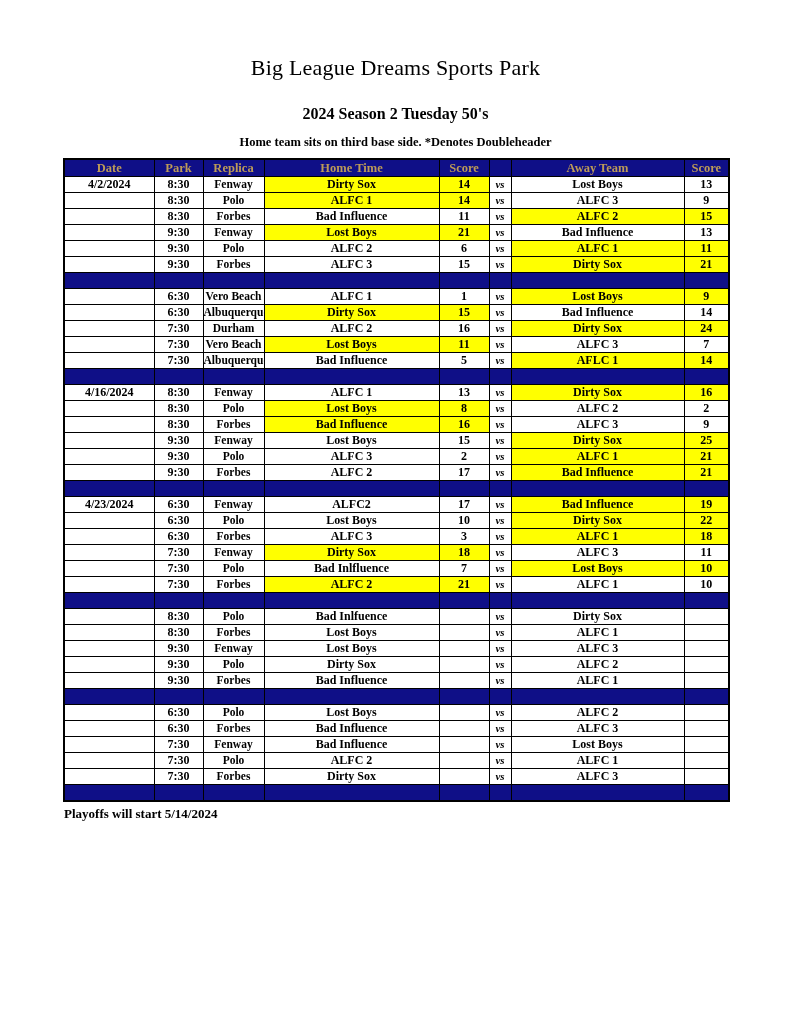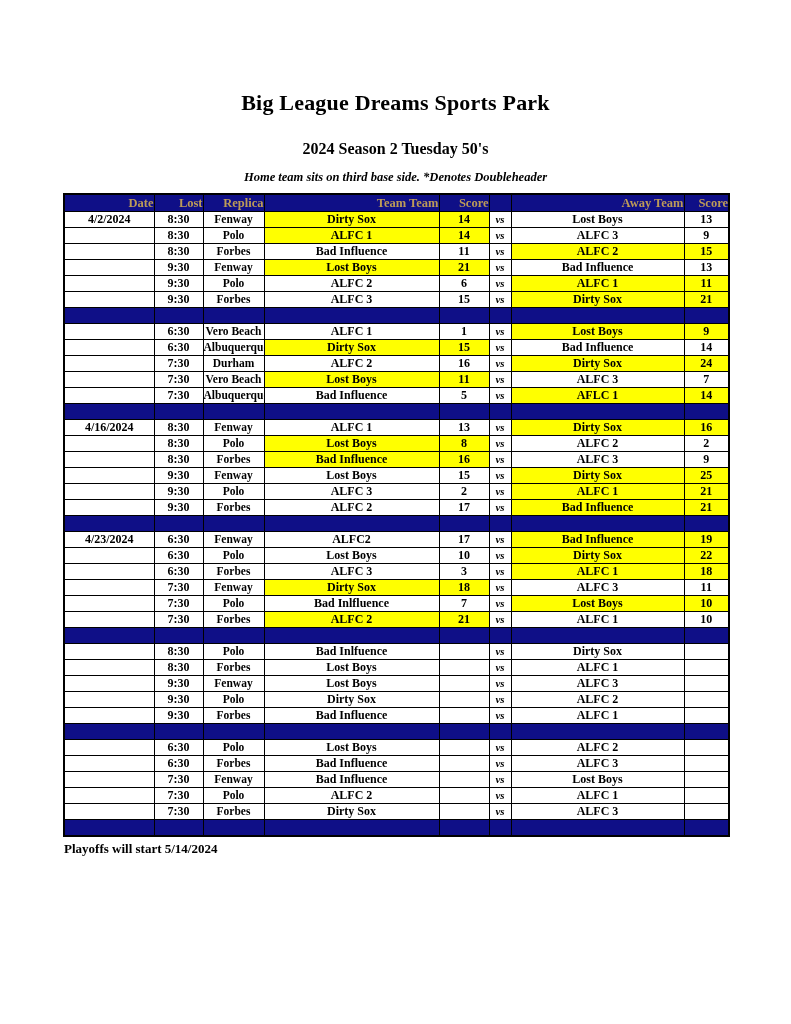"Big League Dreams Sports Park" .page-title { font-weight: bold -> normal; padding-top: 90px -> 55px }
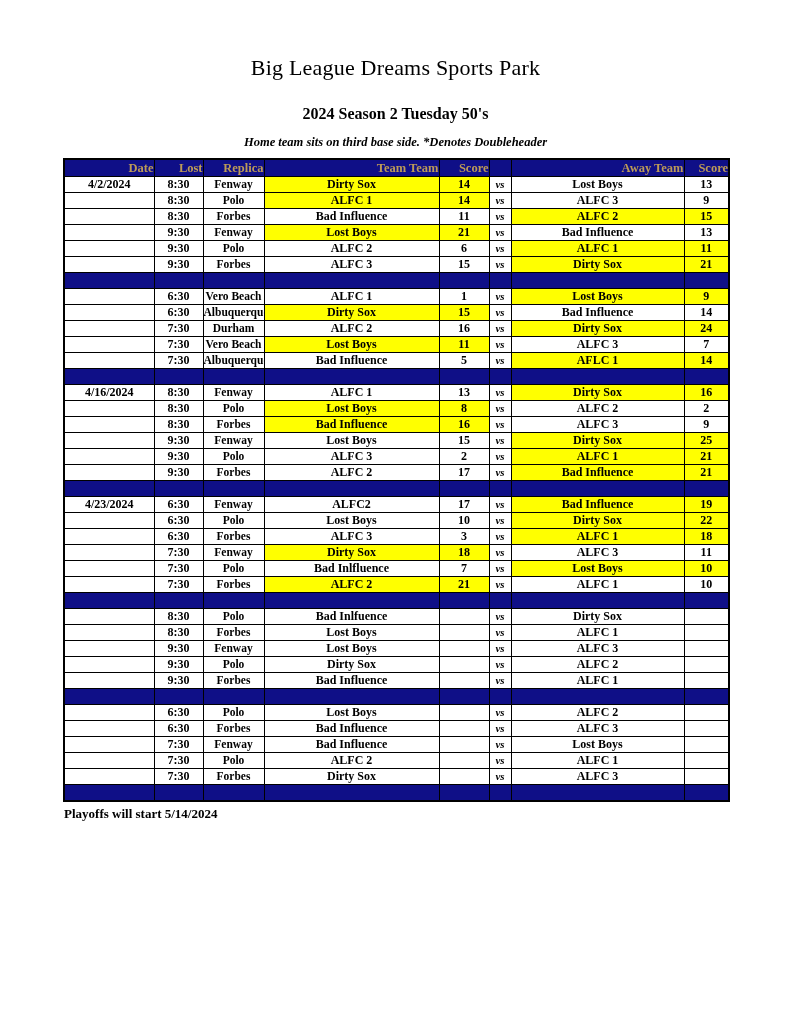"Home team sits on third" .page-note { font-style: italic -> none }
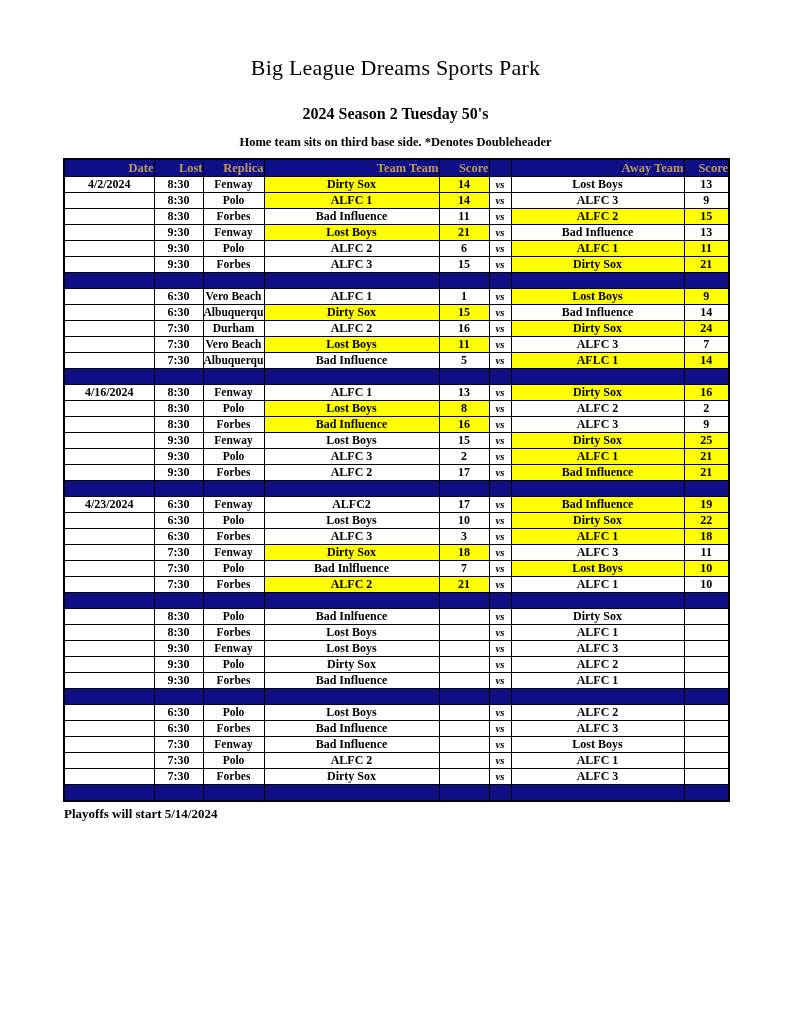"Date" .schedule thead th { text-align: right -> none }
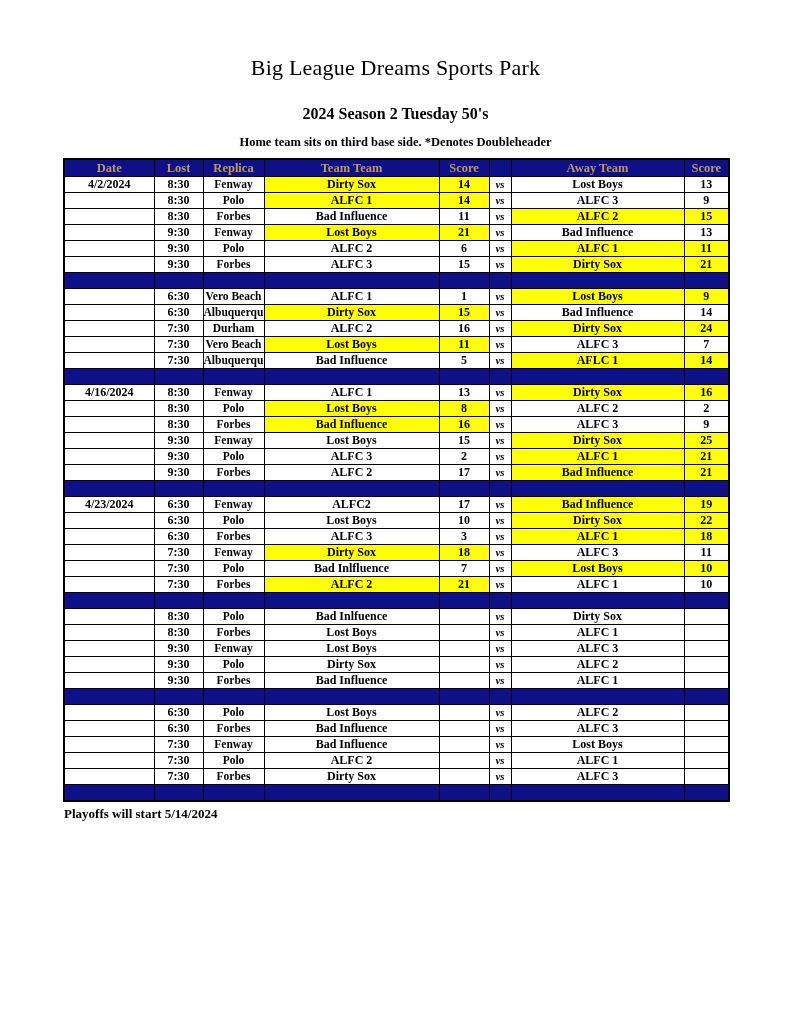"Lost" th { text: Lost -> Park }
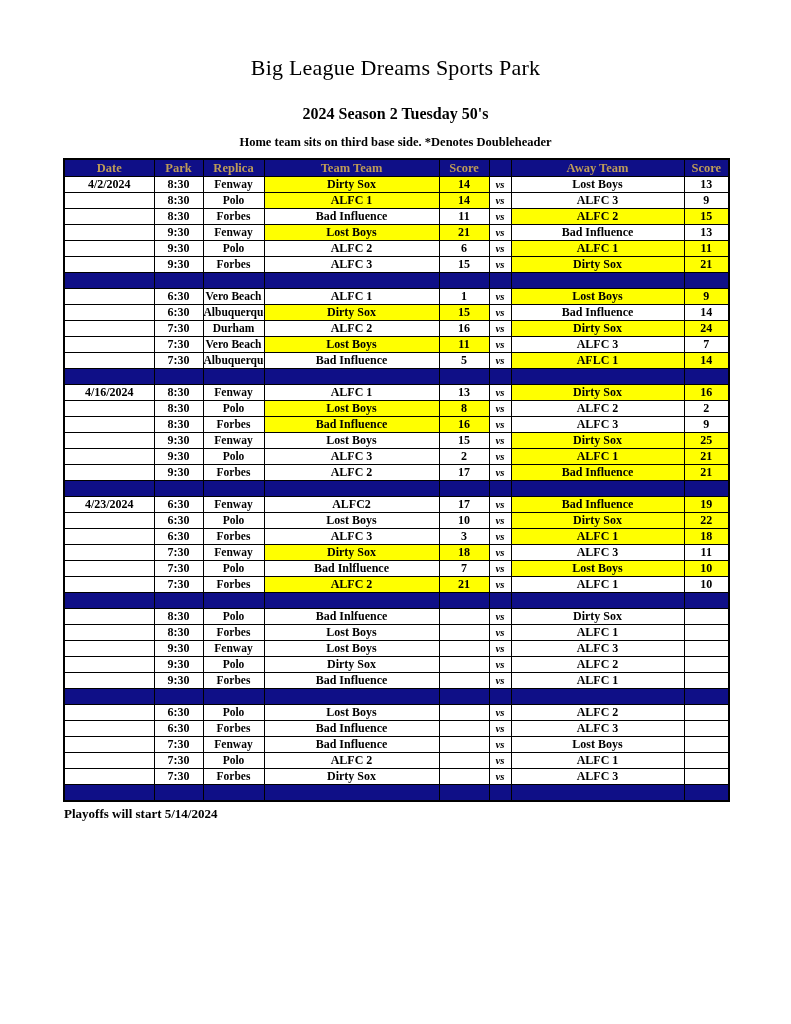"Team Team" th { text: Team Team -> Home Time }
